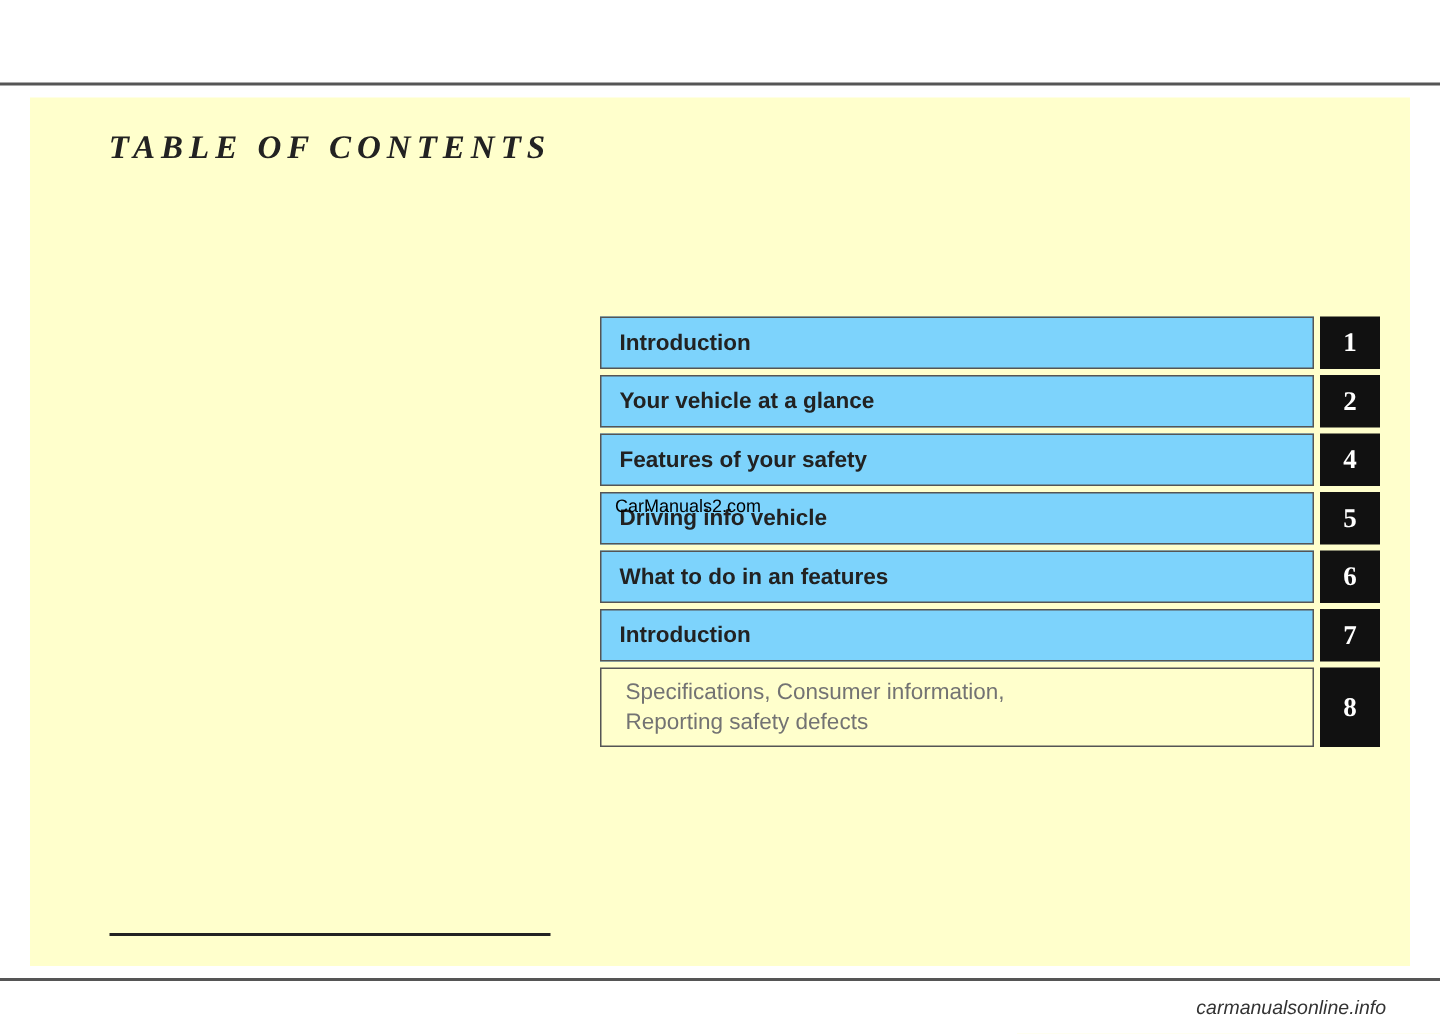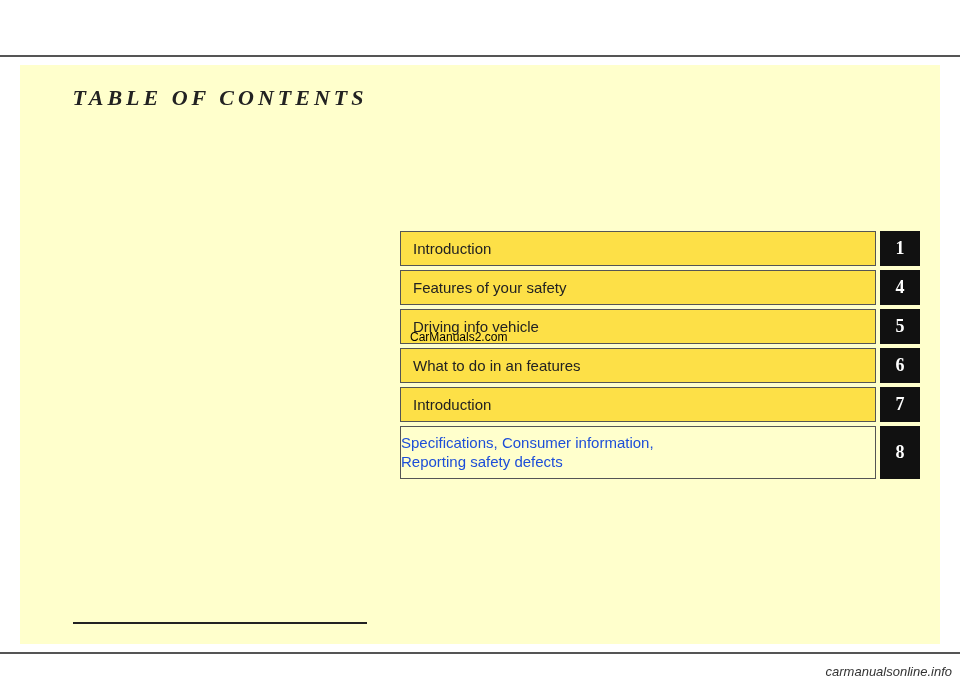"Introduction" .toc-label { background: #fde047 -> #7dd3fc; font-weight: none -> bold }
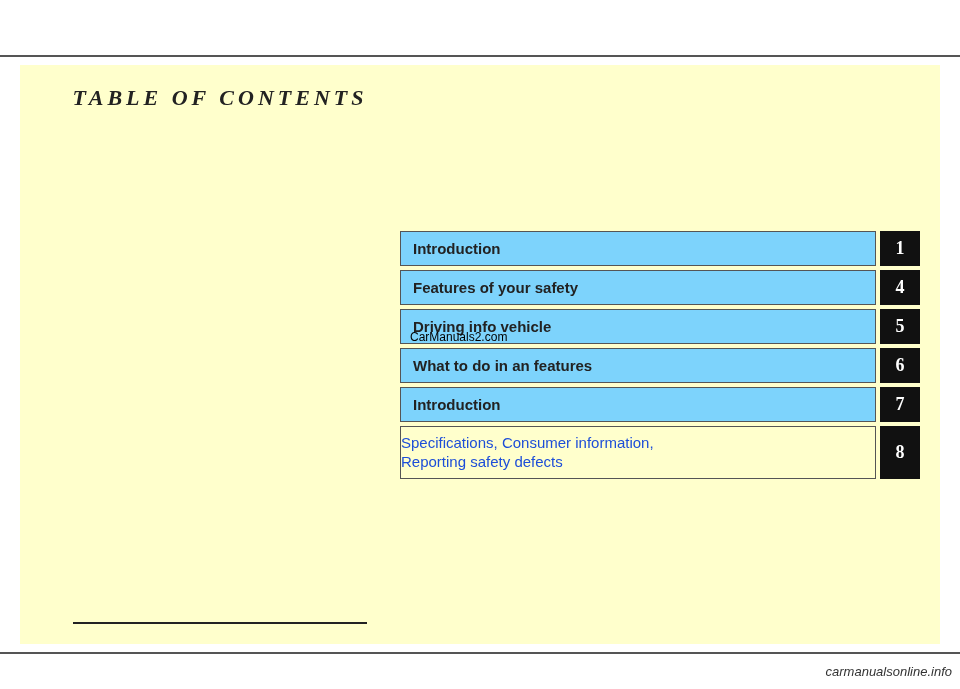"Your vehicle at a glance" div.toc-row { html: none -> <div> <div>Your vehicle at a glance</div> <div>2</div> </div> }
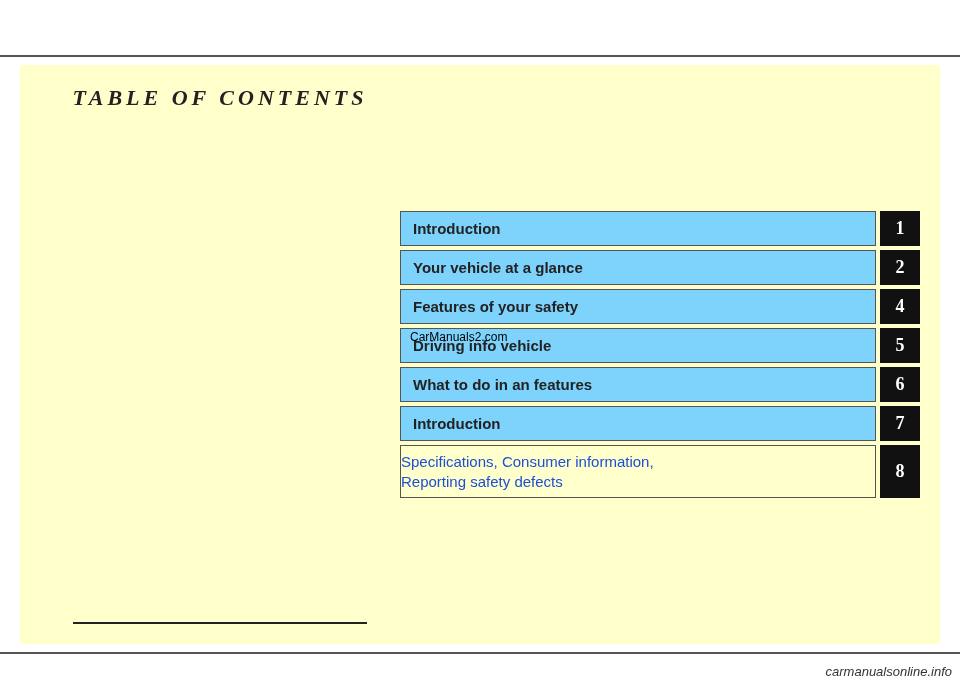"Specifications, Consumer information," .toc-label-multiline { color: #1d4ed8 -> #737373; padding: 6px 0 -> 6px 16px }
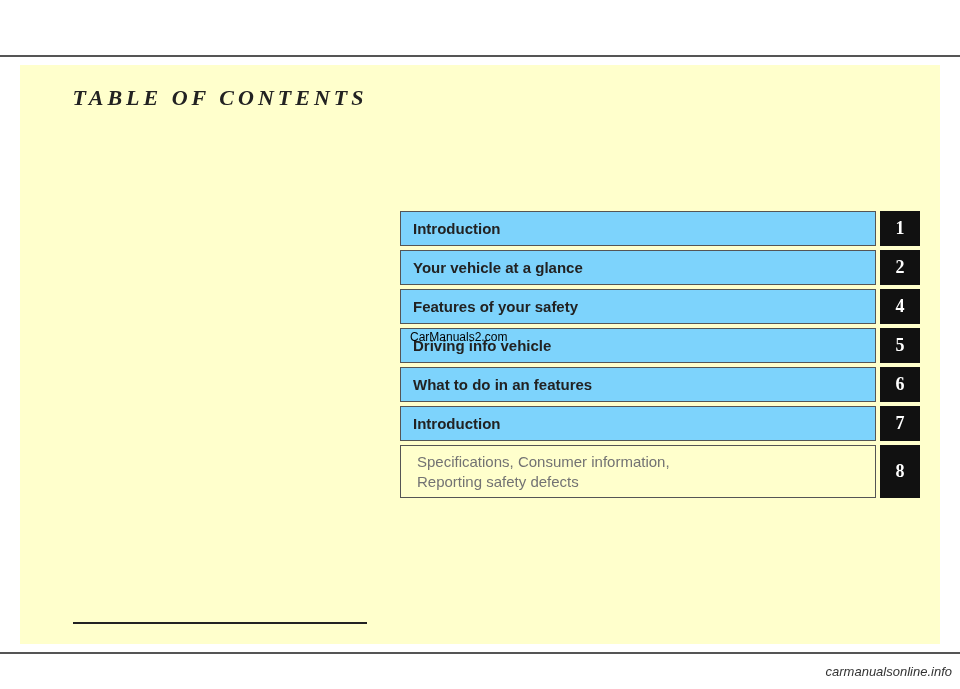"carmanualsonline.info" .footer-bar { padding-right: 8px -> 36px }
